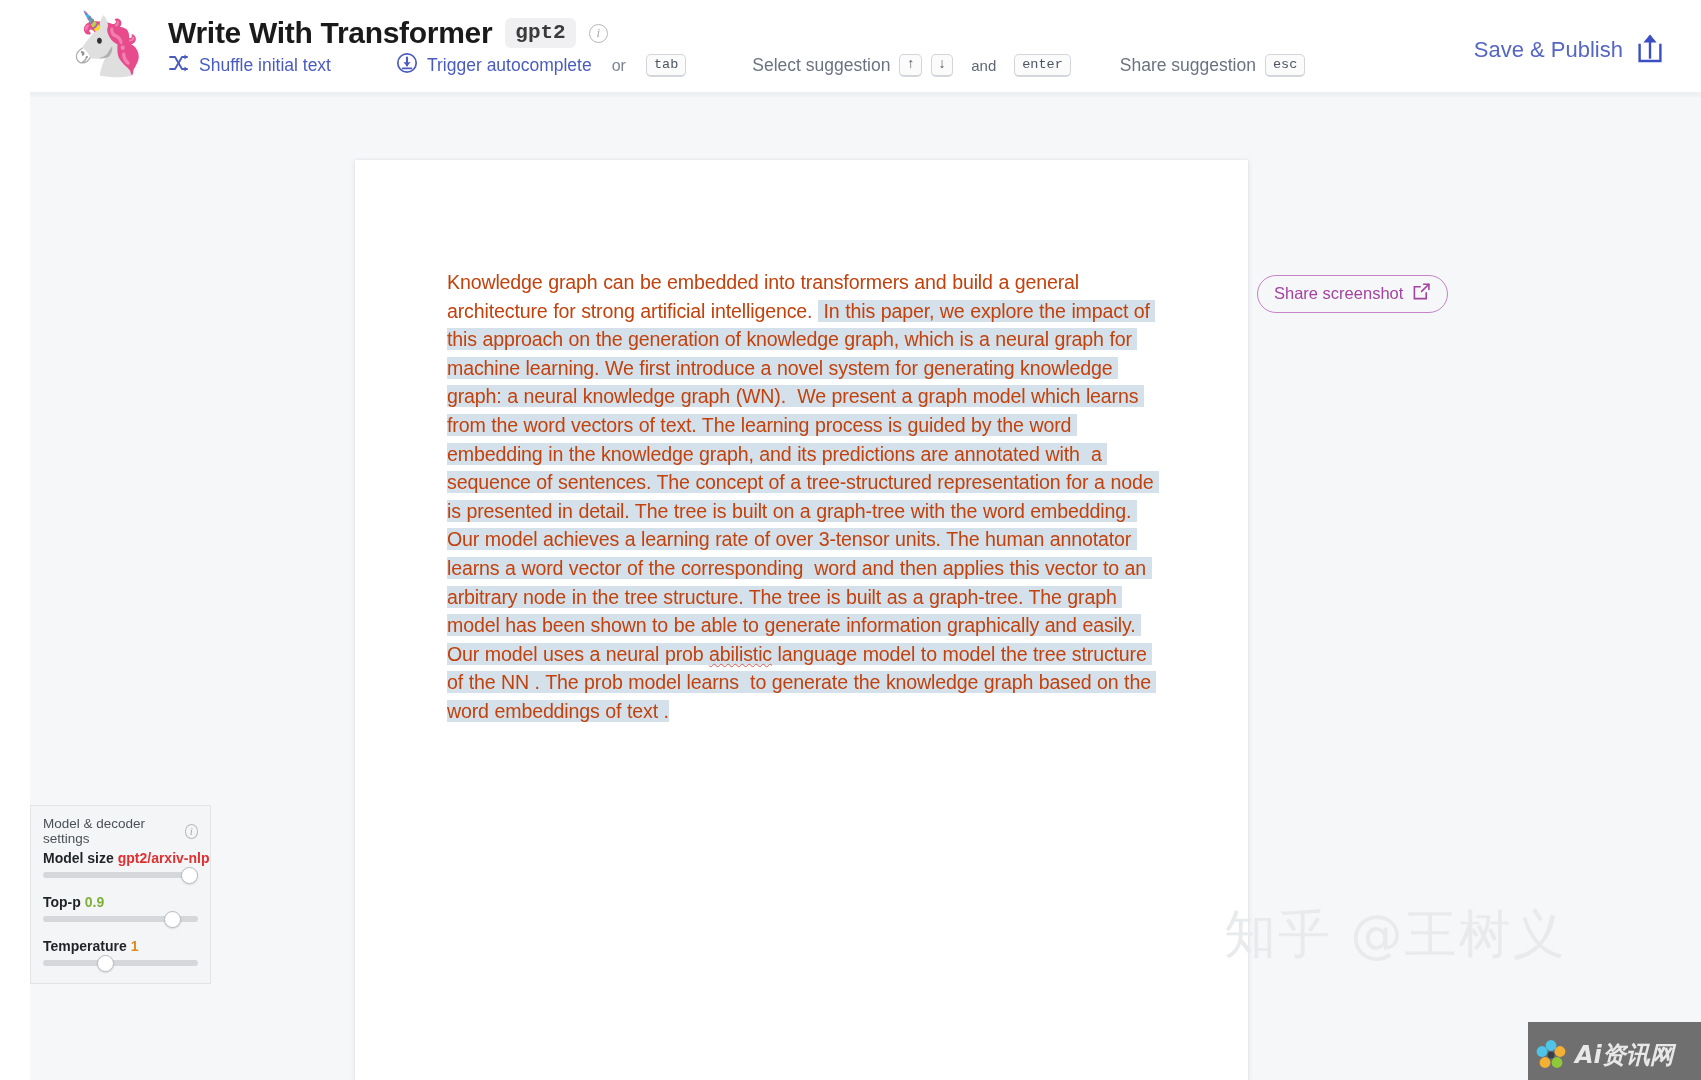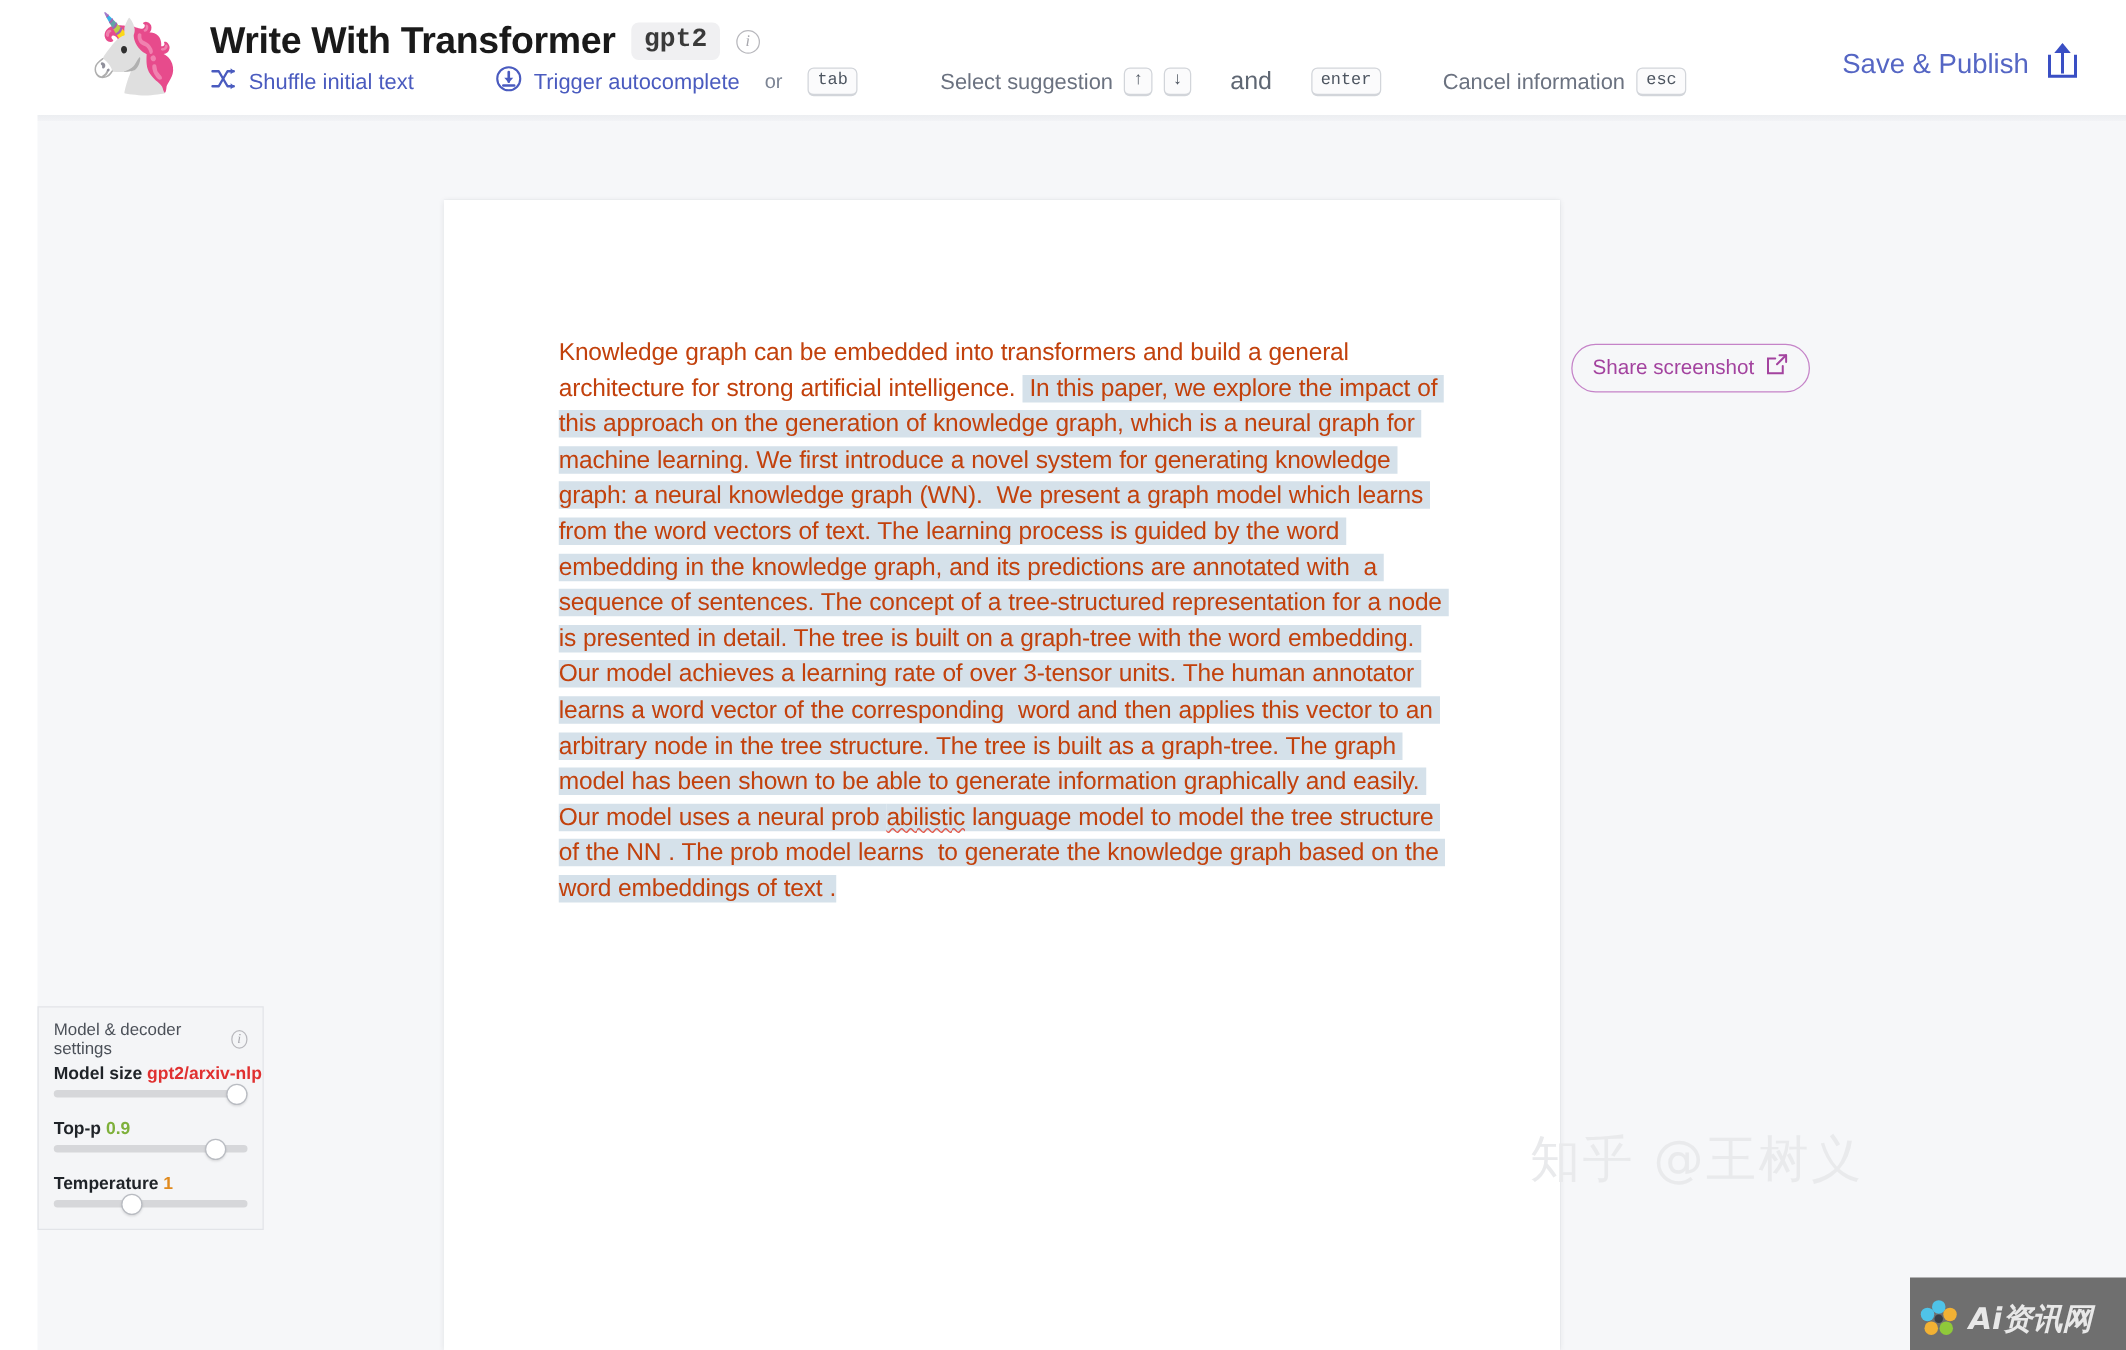"and" .sep-and { font-size: 20px -> 15px; margin: 0 22px -> 0 9px }
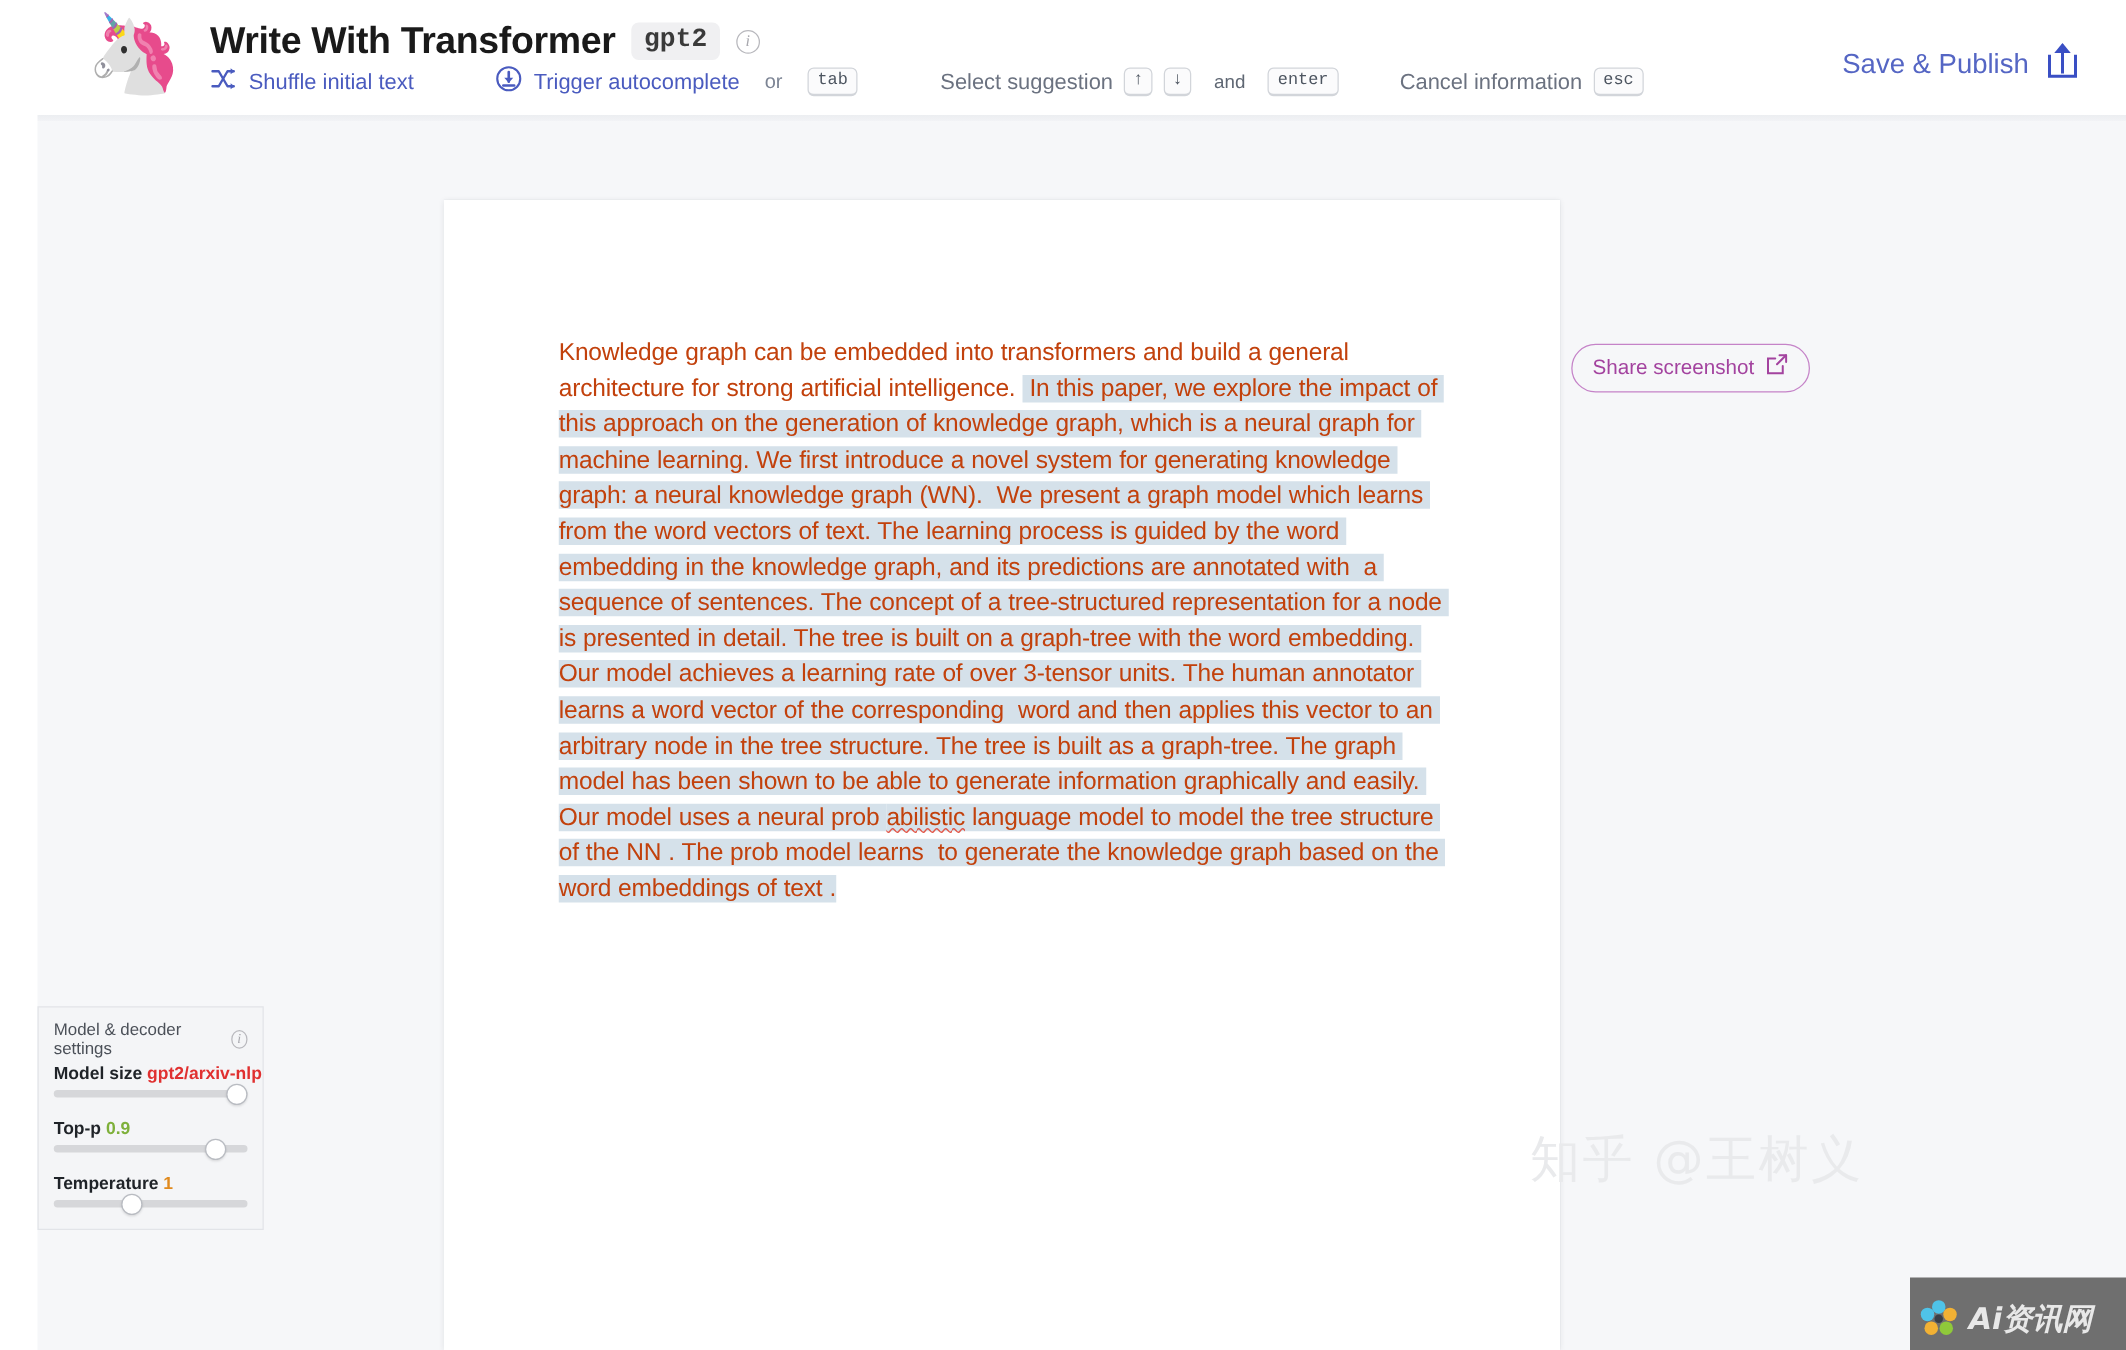"Cancel information" span.label { text: Cancel information -> Share suggestion }
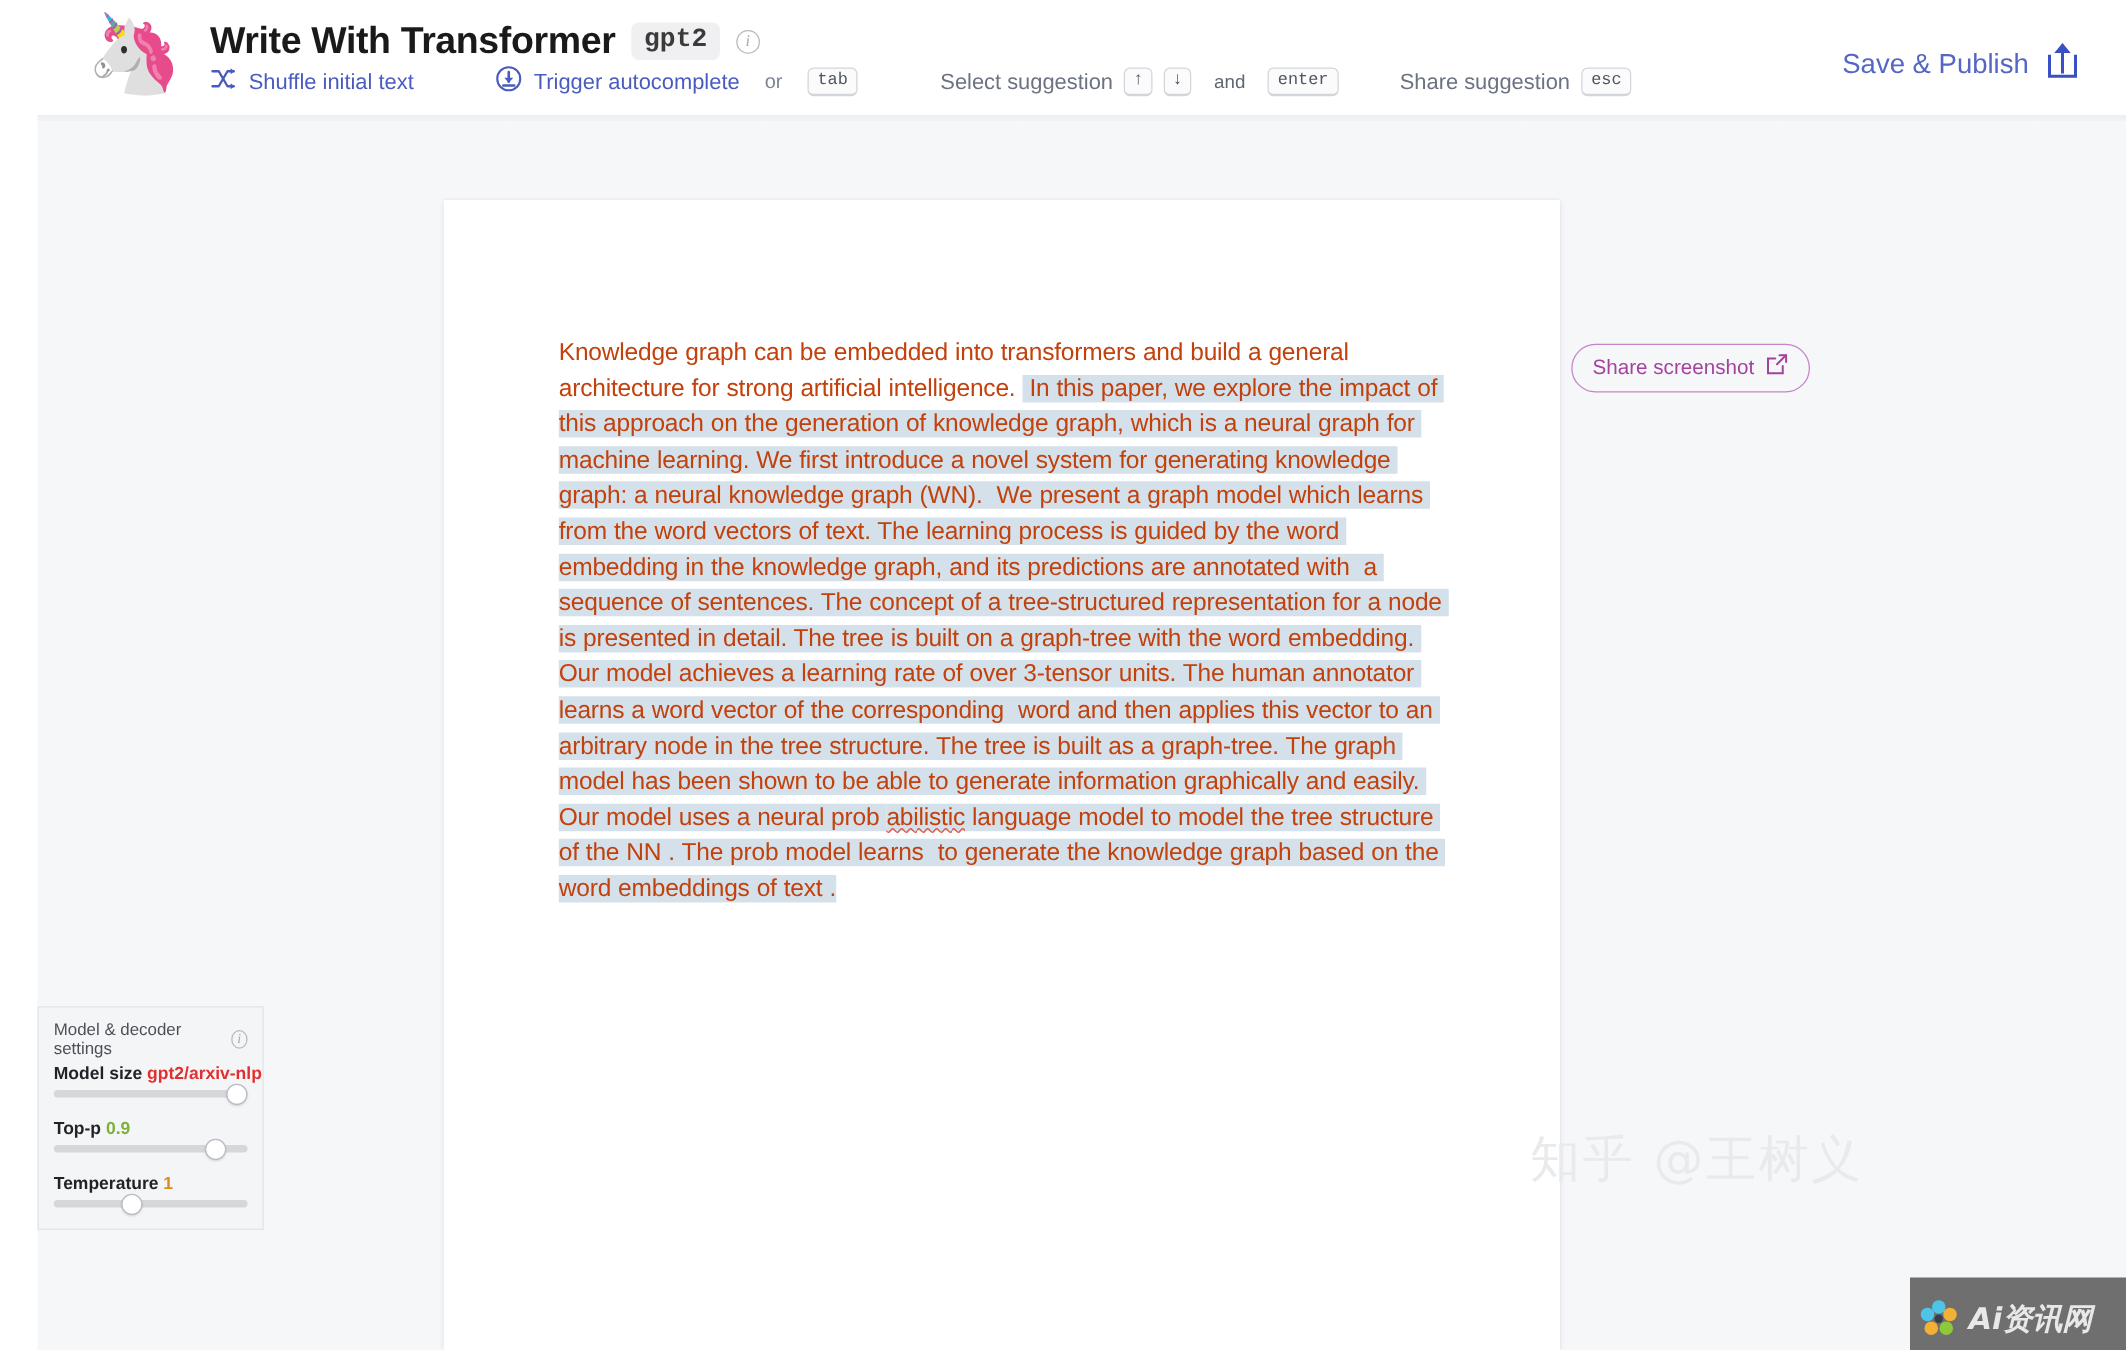"知乎 @王树义" .zhihu-wm { font-size: 40px -> 52px }
